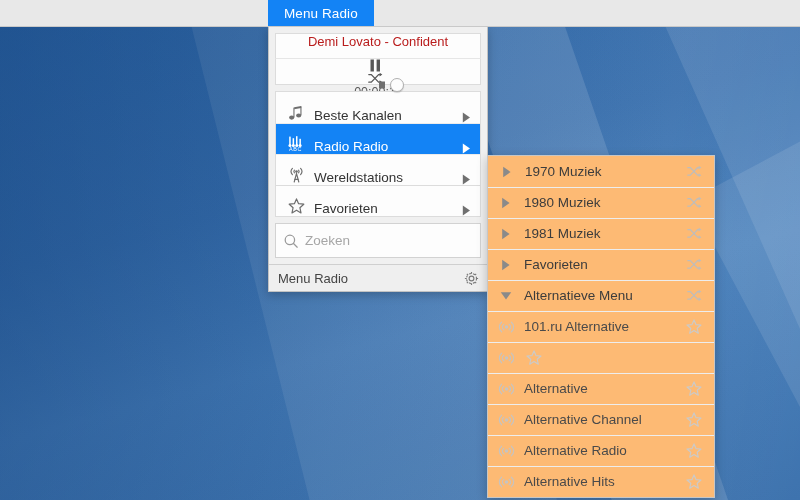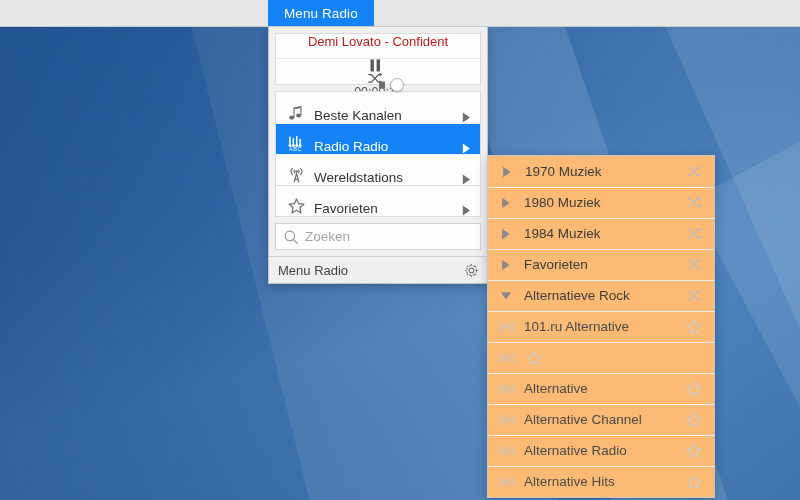"Zoeken" .search-wrap { height: 27px -> 35px }
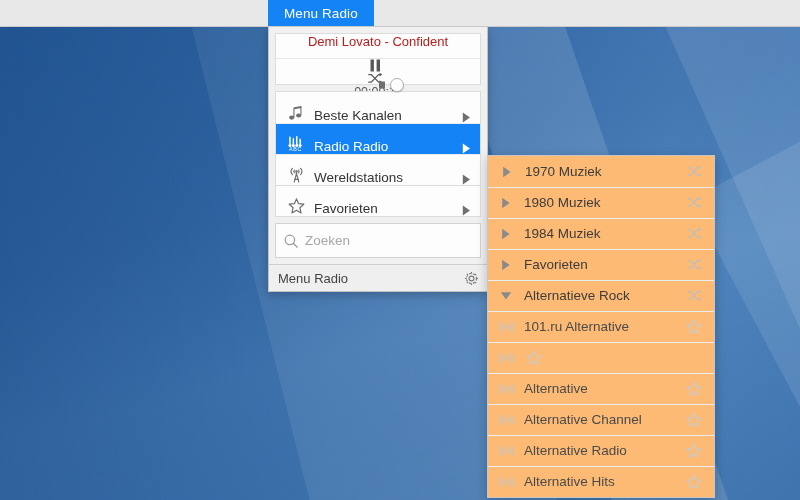"1984 Muziek" span.sr-label { text: 1984 -> 1981 }
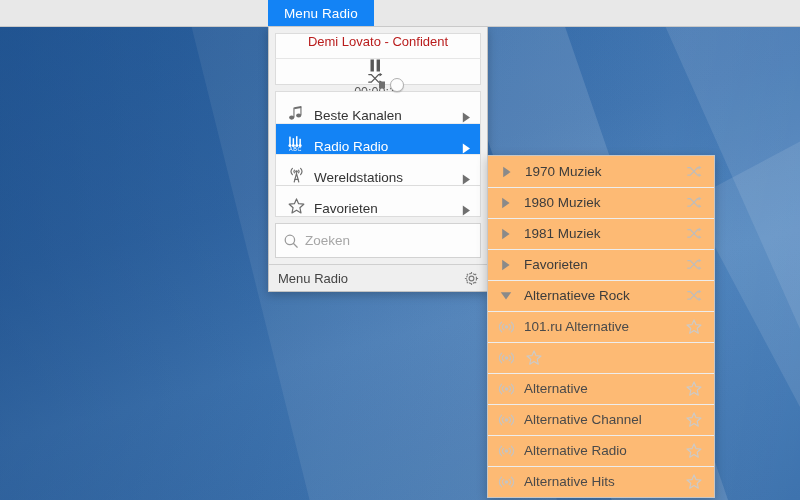"Alternatieve Rock" span.sr-label { text: Rock -> Menu }
